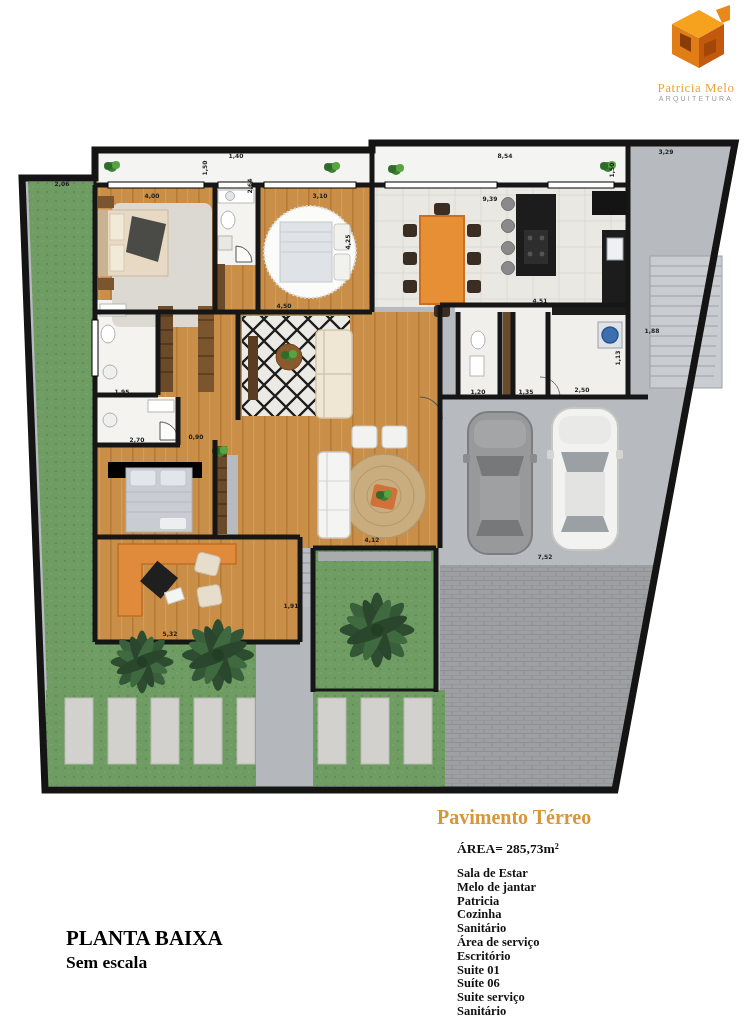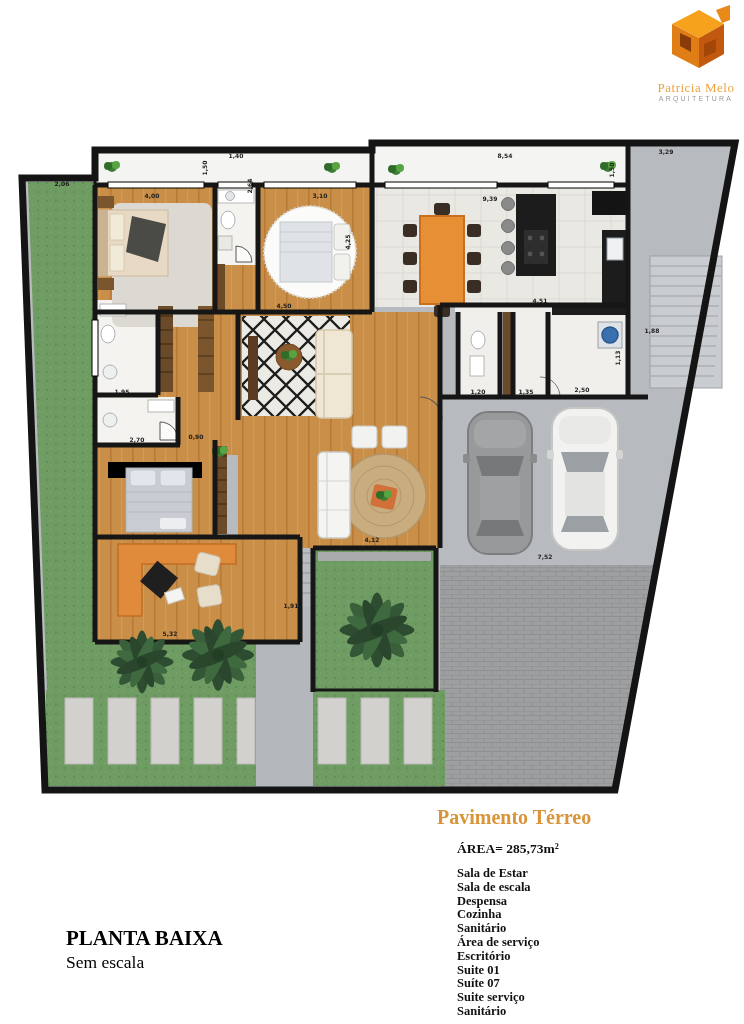"Sala de escala" div.legend-room { text: Sala de escala -> Melo de jantar }
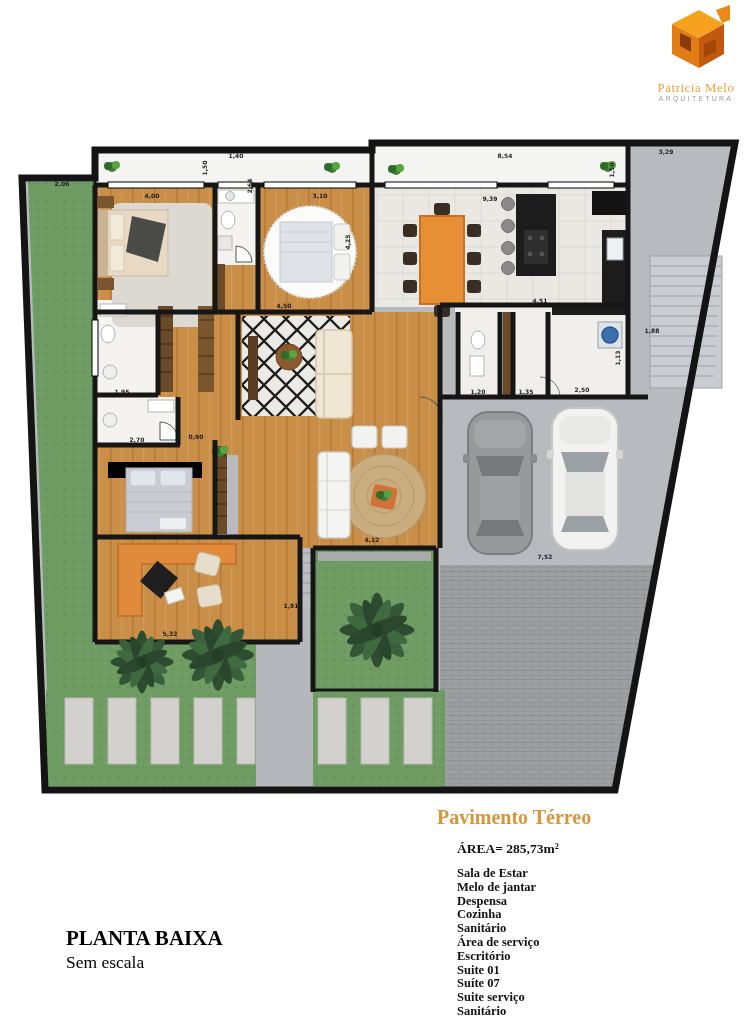"Despensa" div.legend-room { text: Despensa -> Patricia }
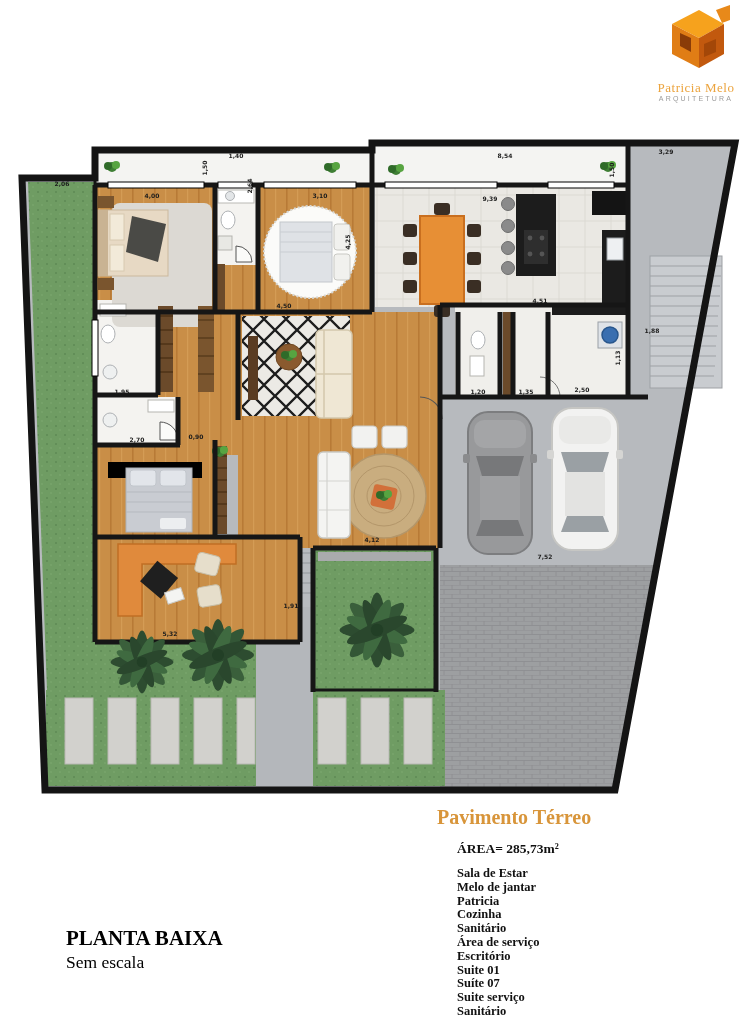"Sem escala" .footer-sub { font-weight: normal -> bold }
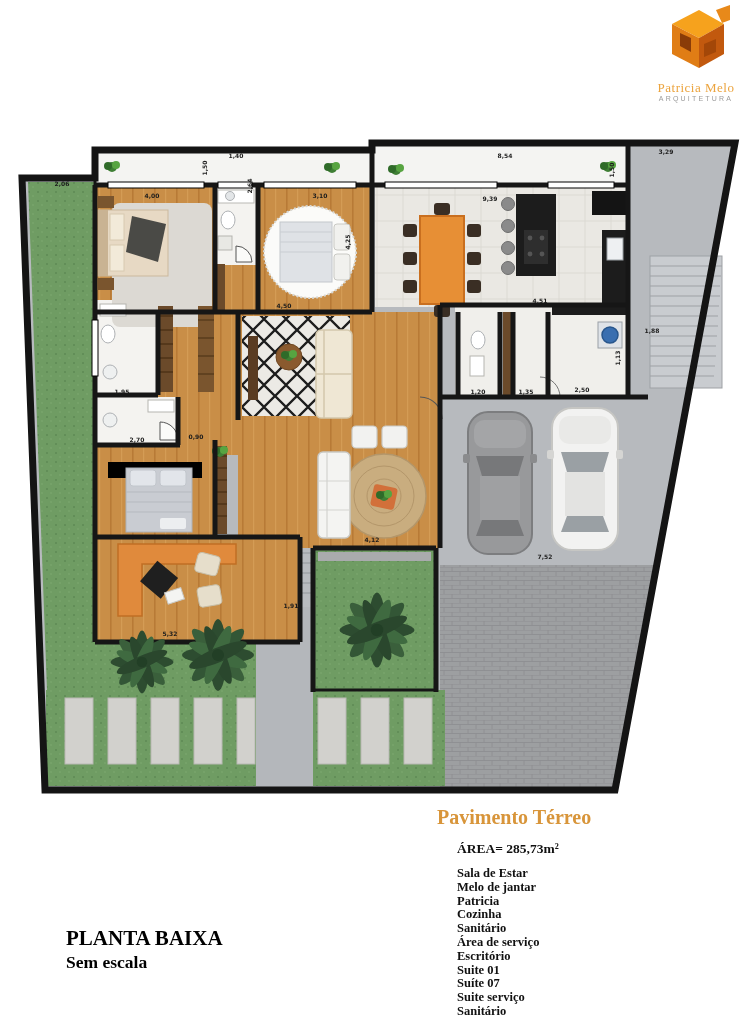"Suíte 07" div.legend-room { text: 07 -> 06 }
